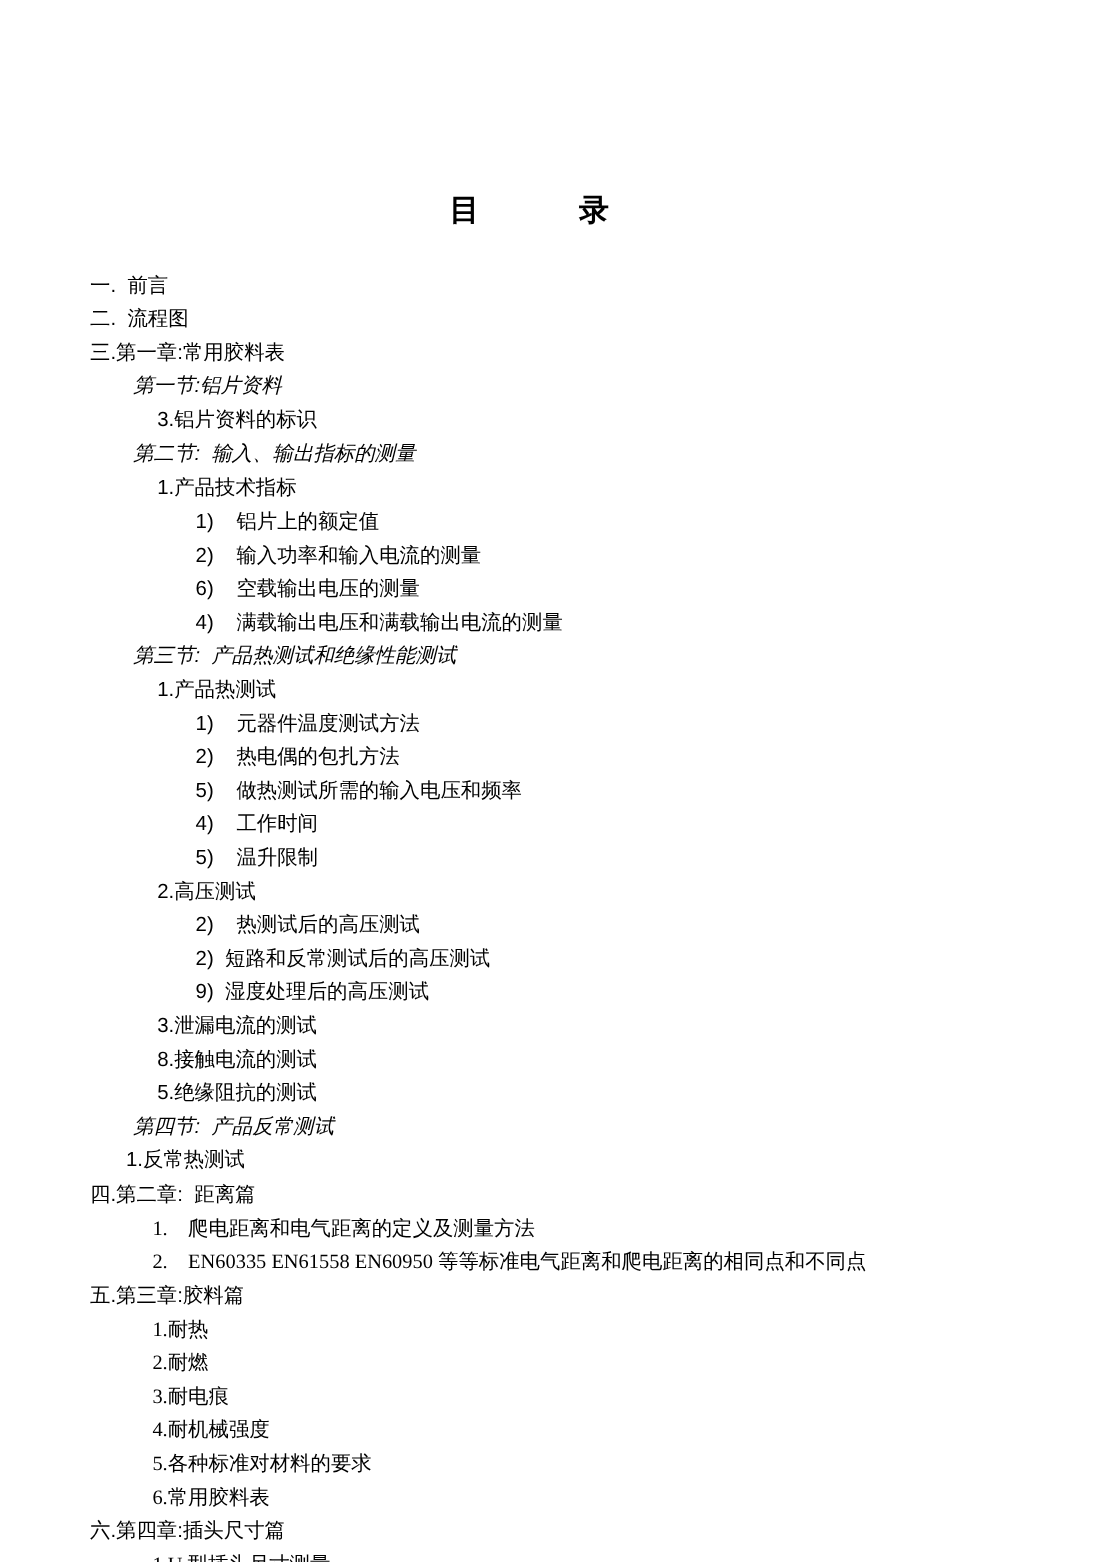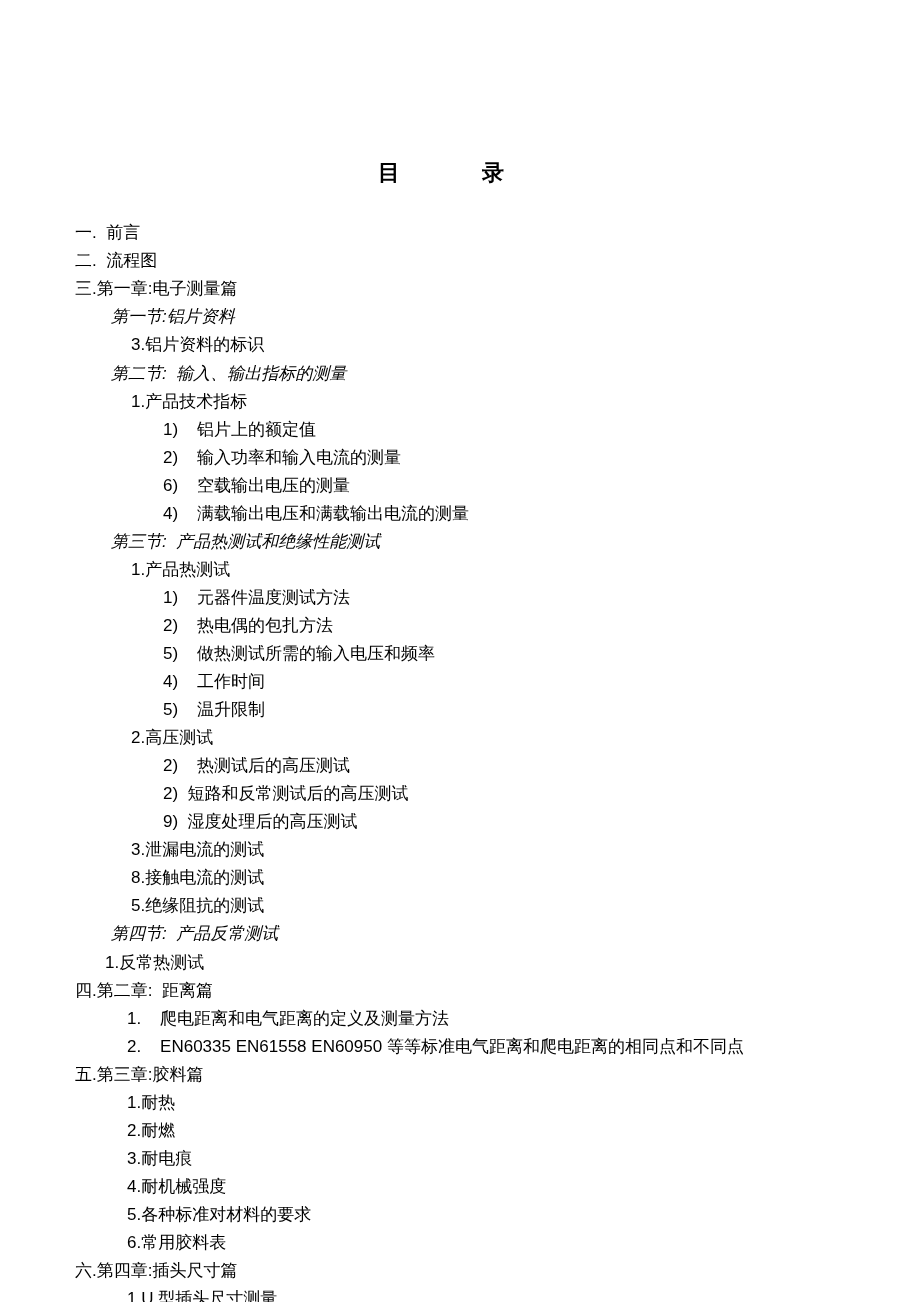"目 录" .title { font-size: 22px -> 25px }
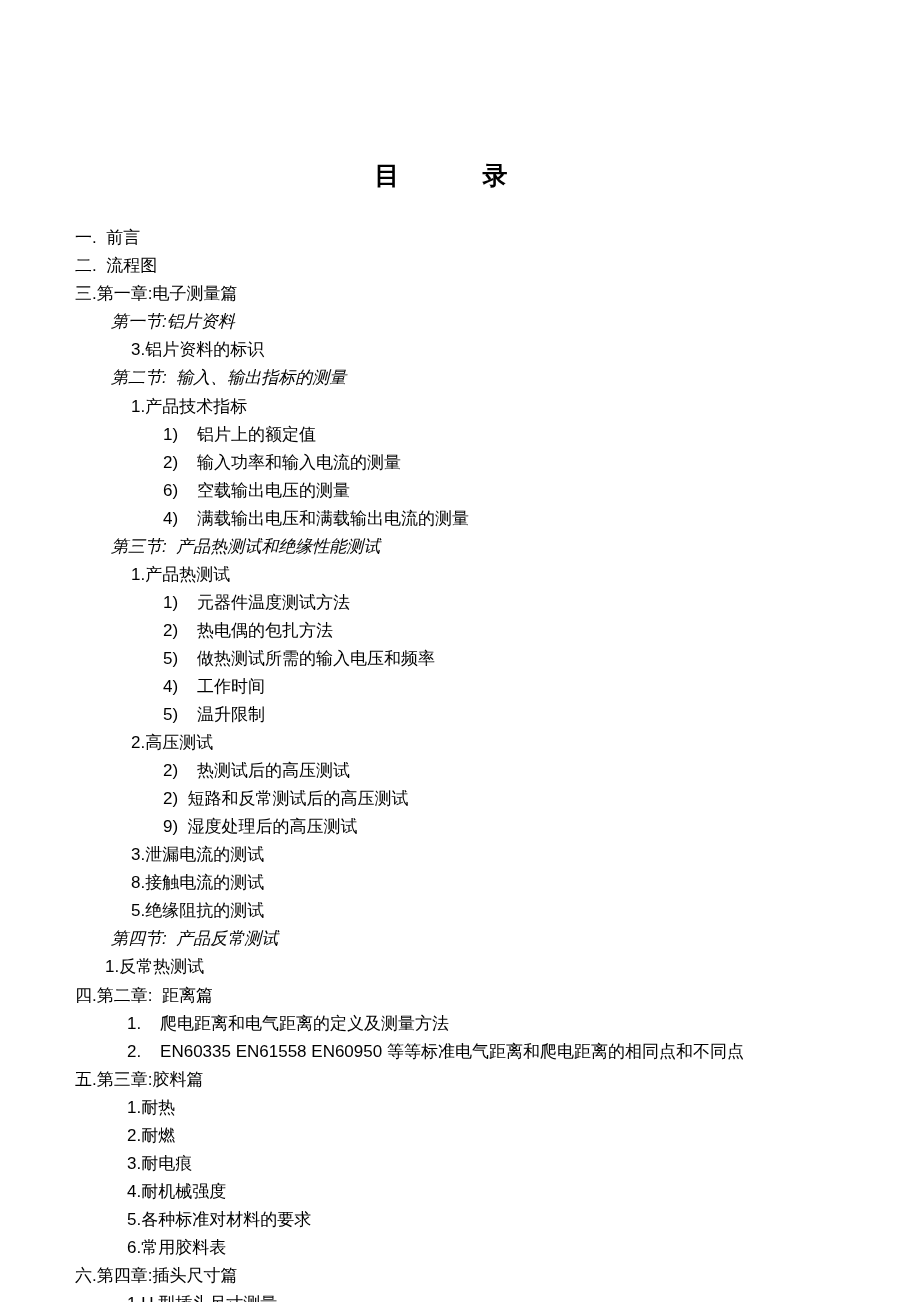"三.第一章:电子测量篇" div.toc-line { text: :电子测量篇 -> :常用胶料表 }
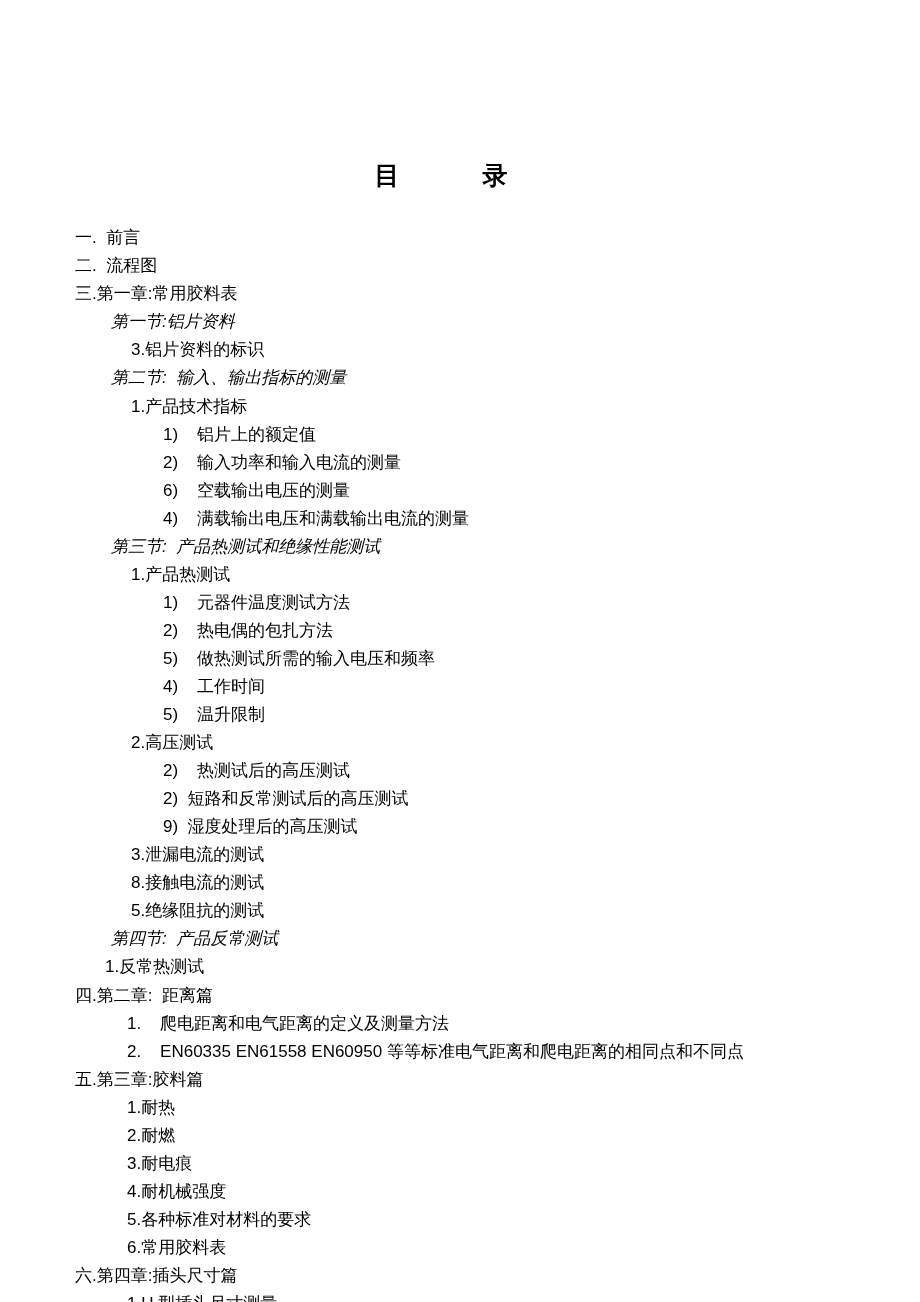"1. 爬电距离和电气距离的定义及测量方法" .indent-2b { font-family: none -> Liberation Serif, serif }
